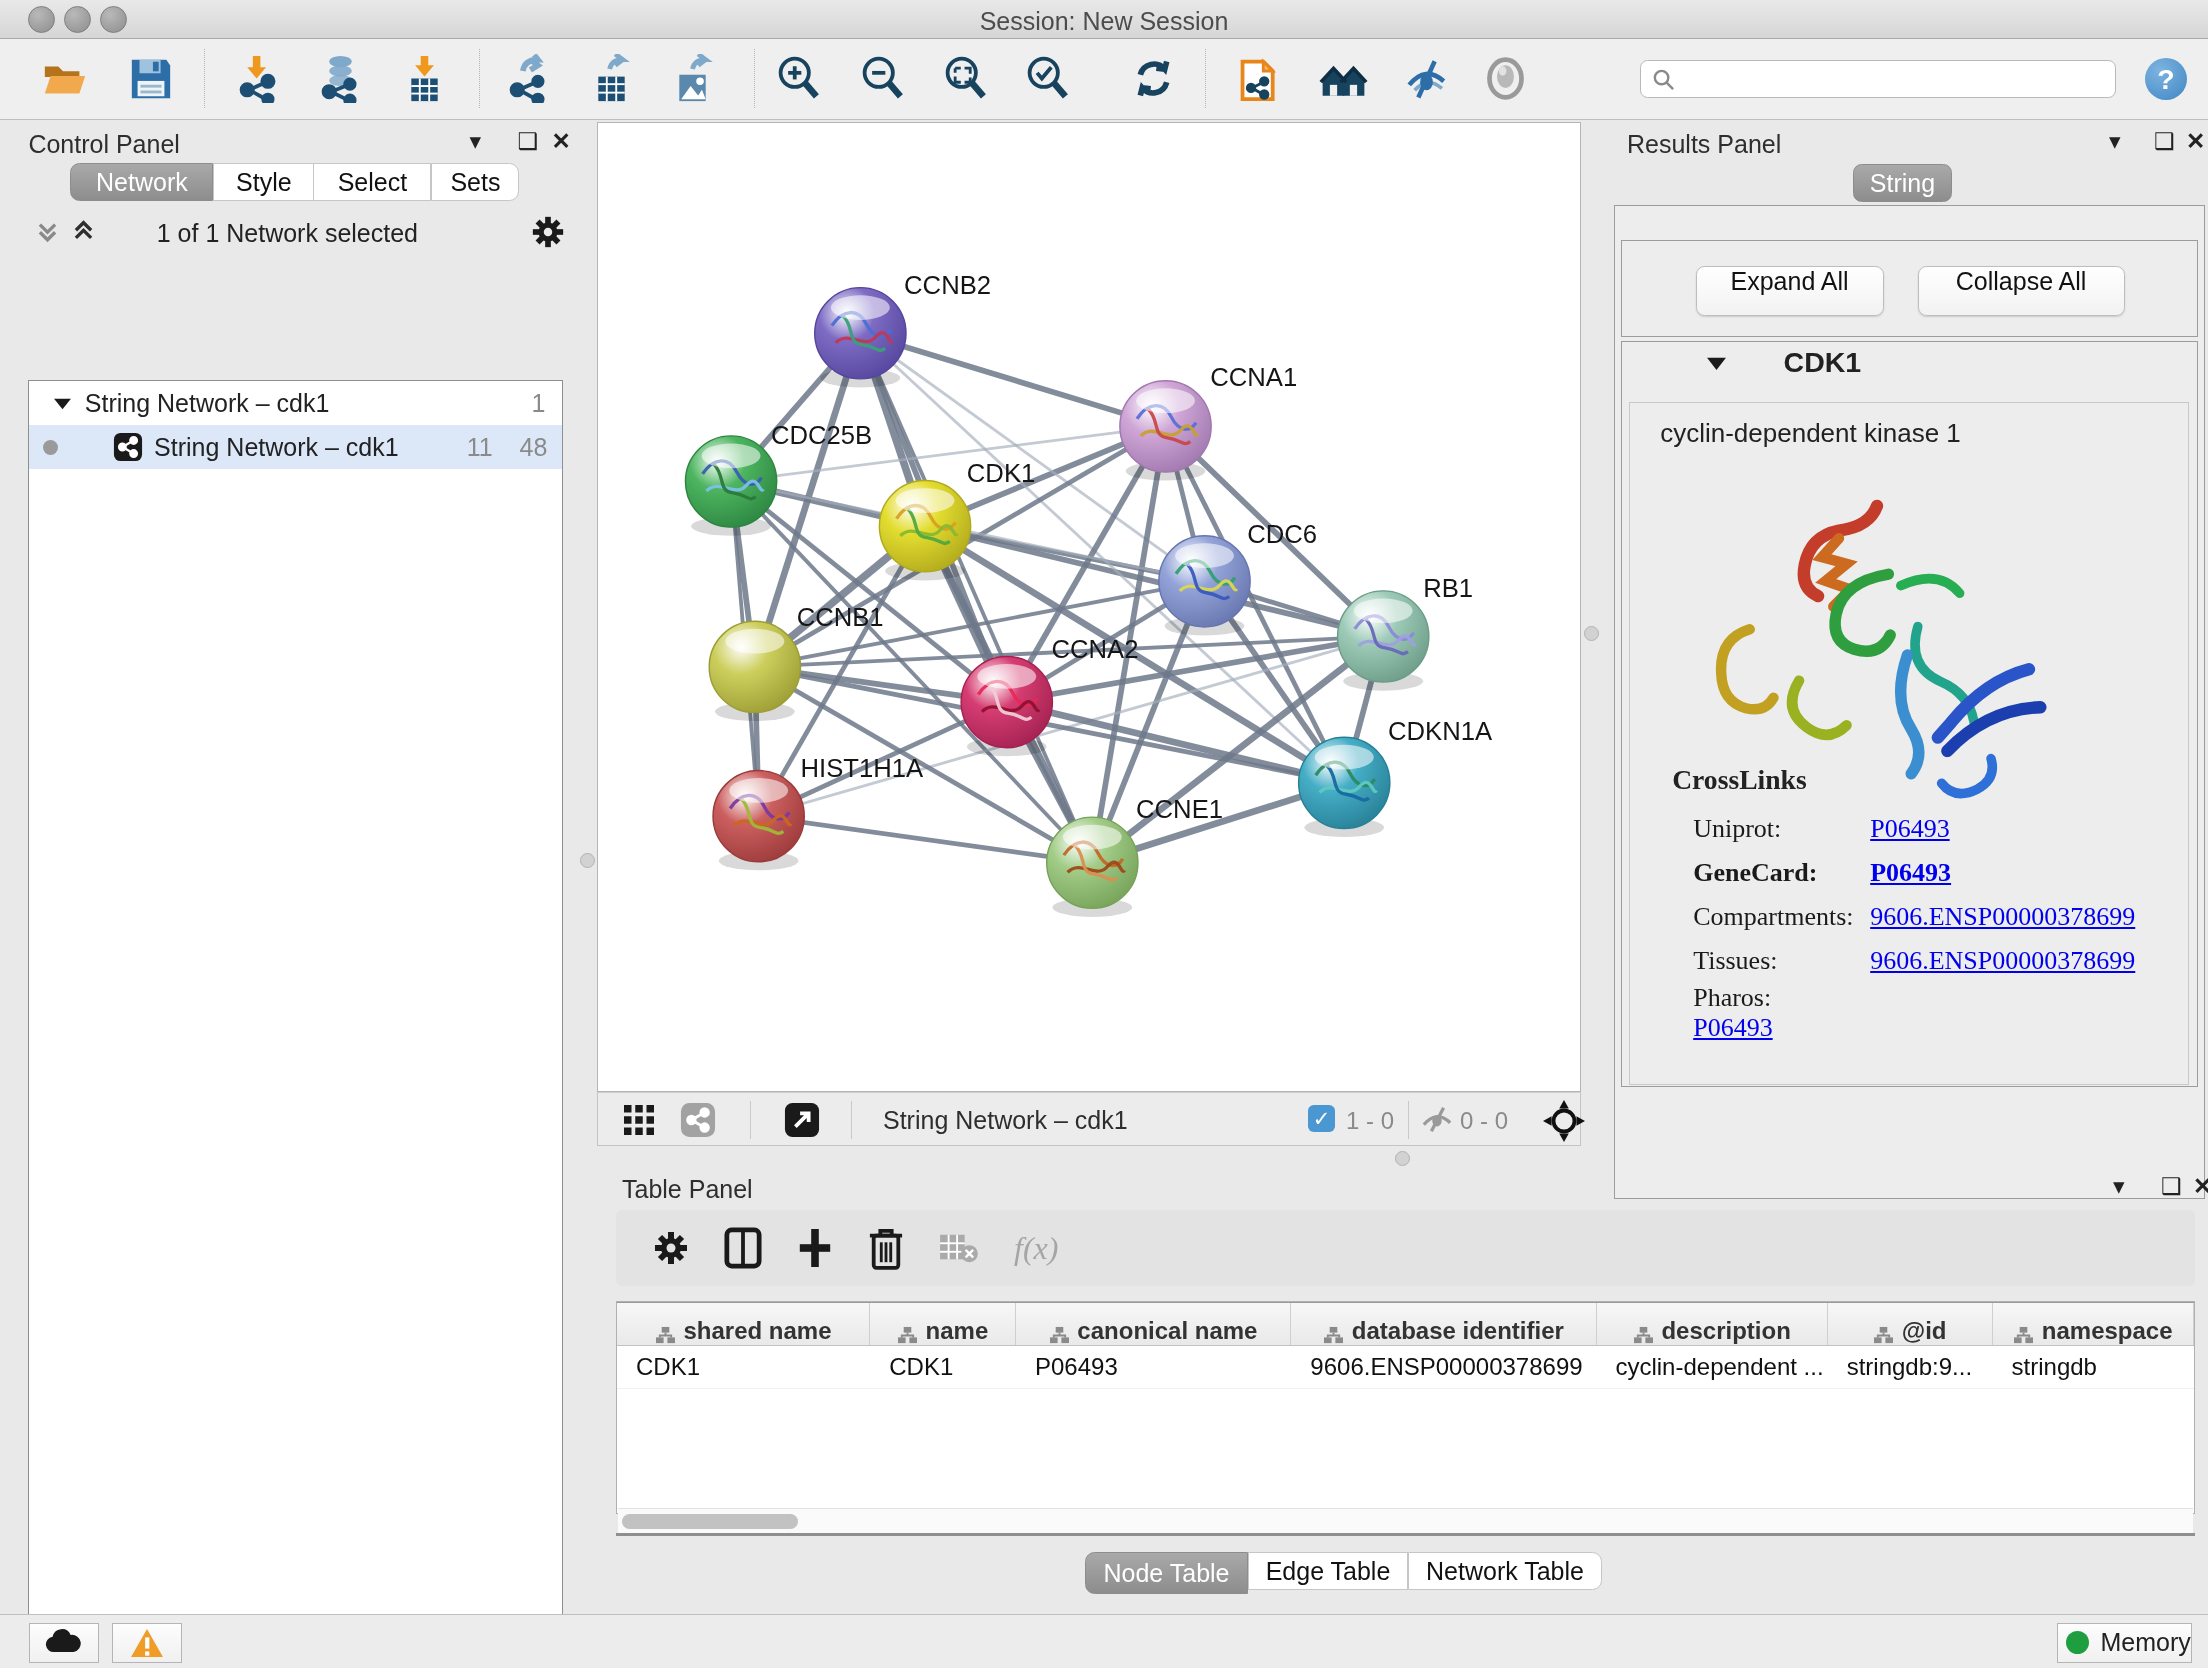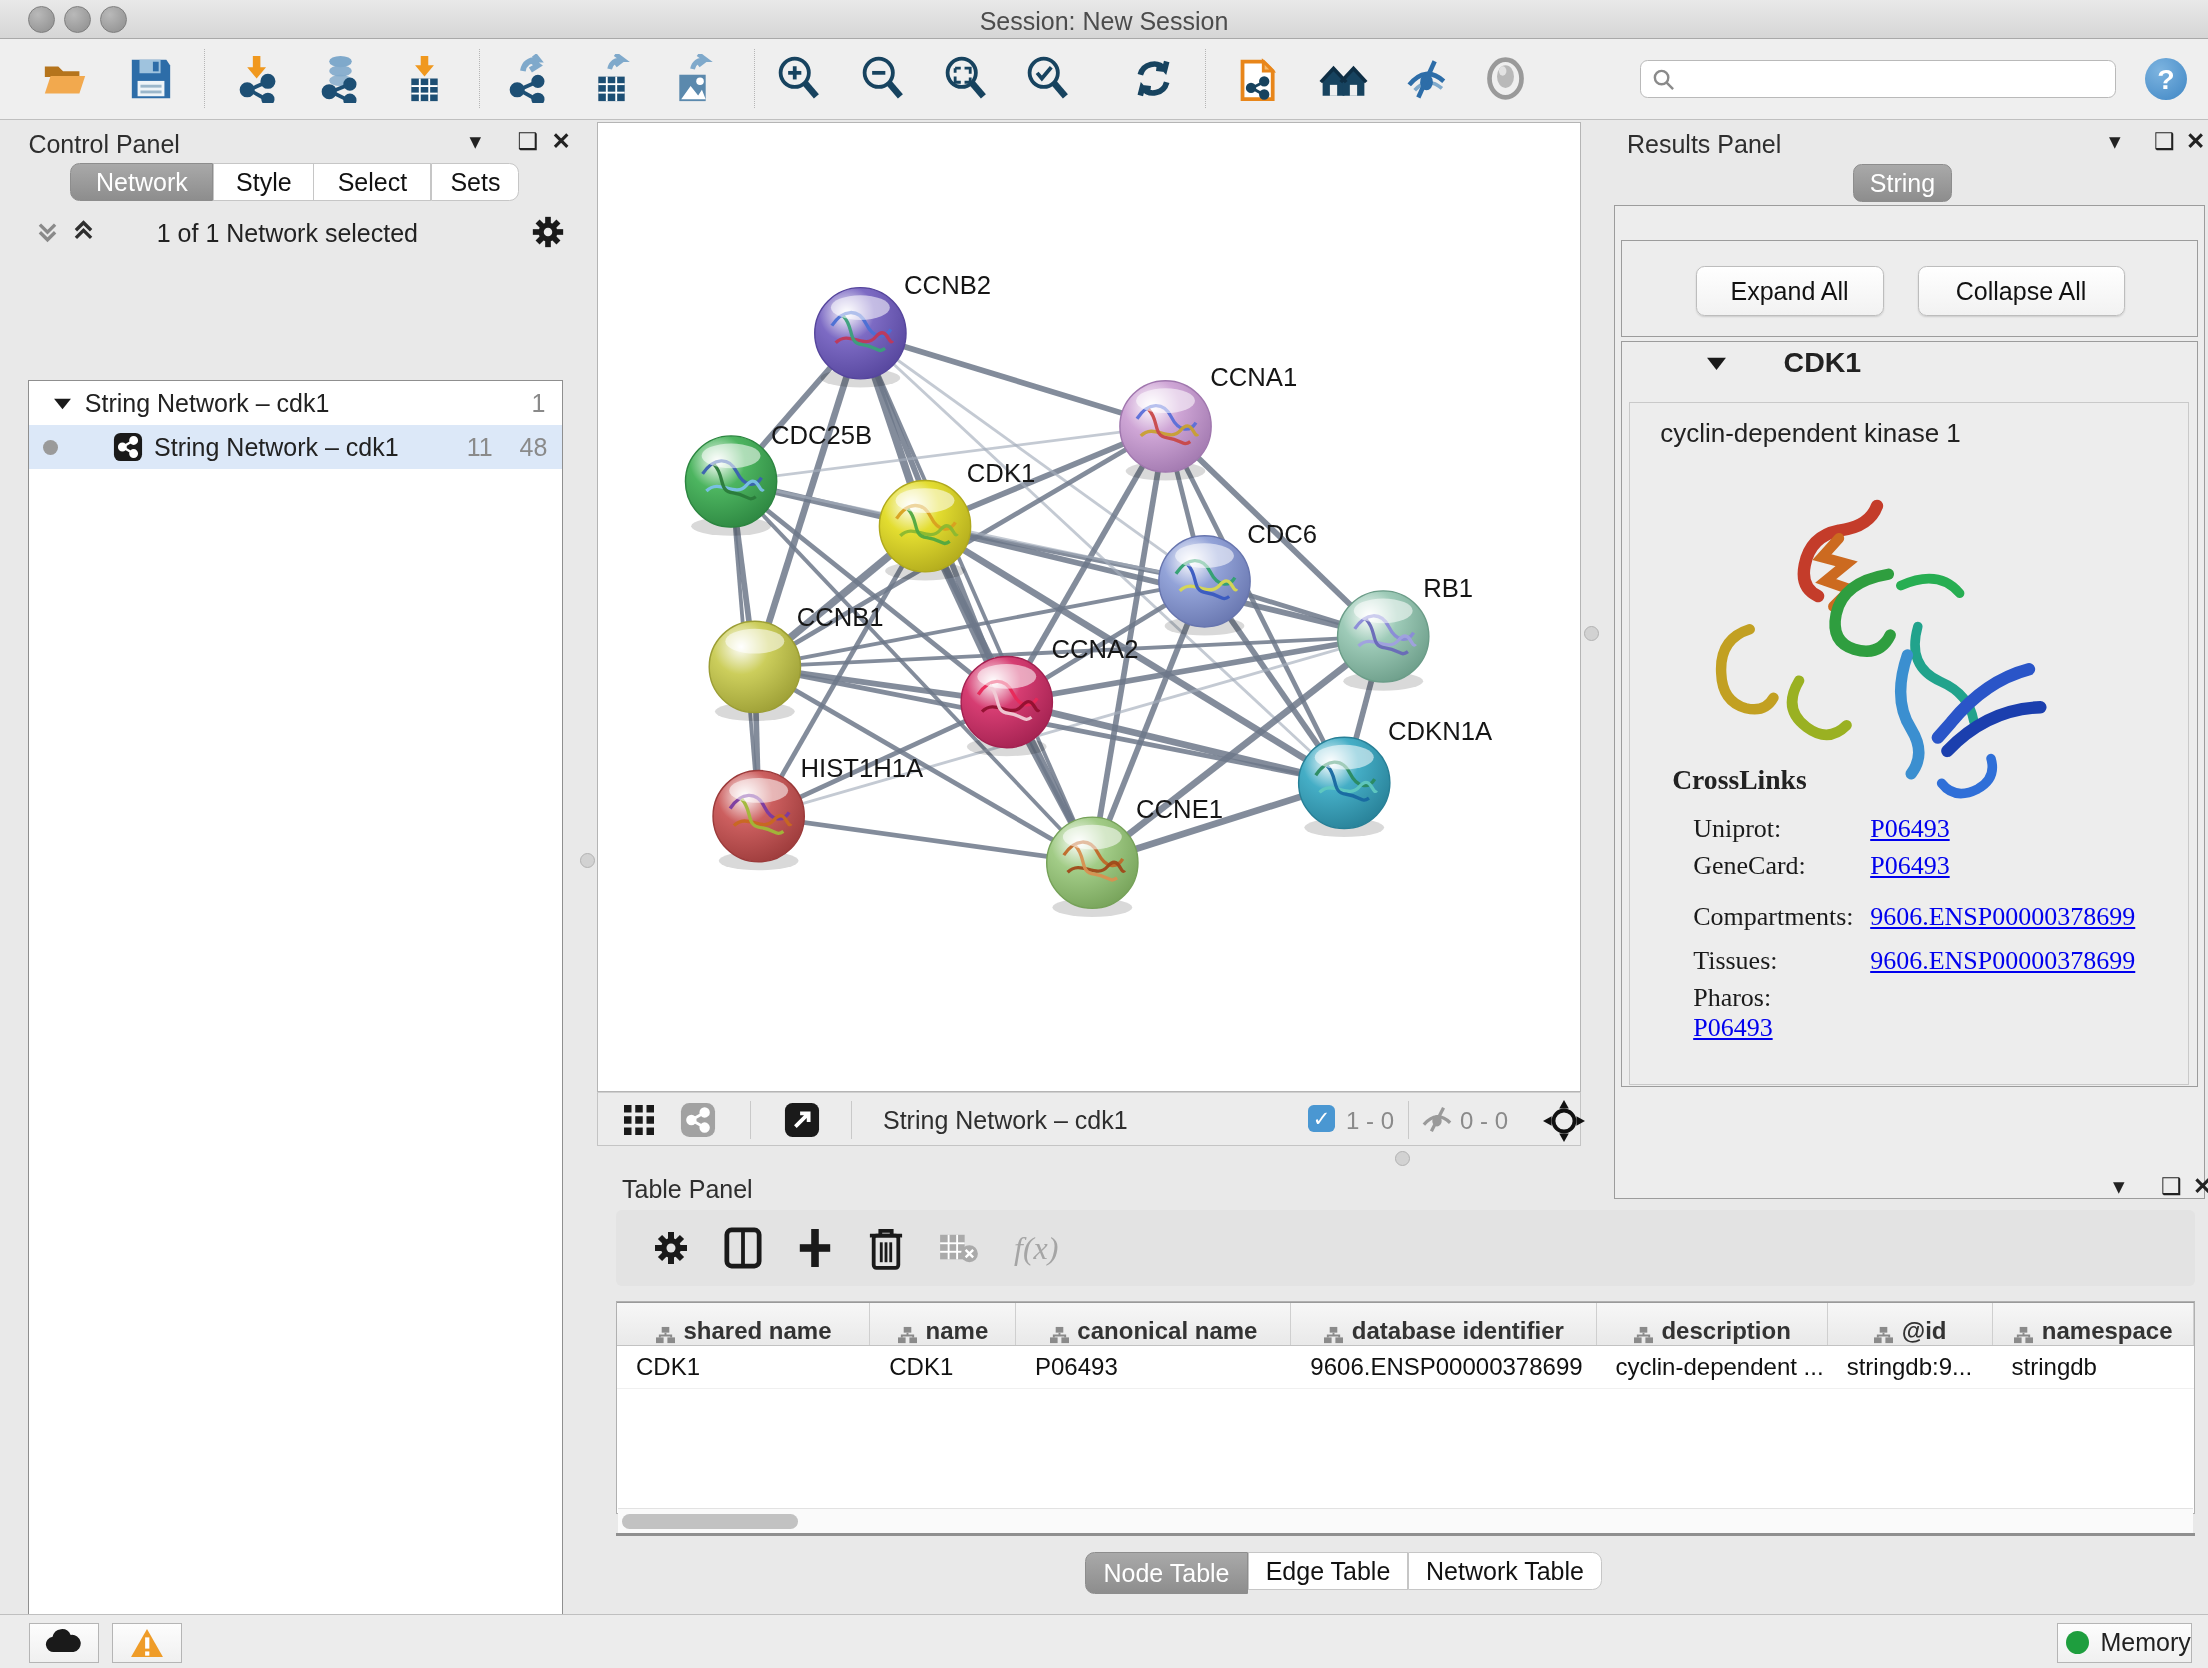"Expand All" .btn { align-items: center -> flex-start }
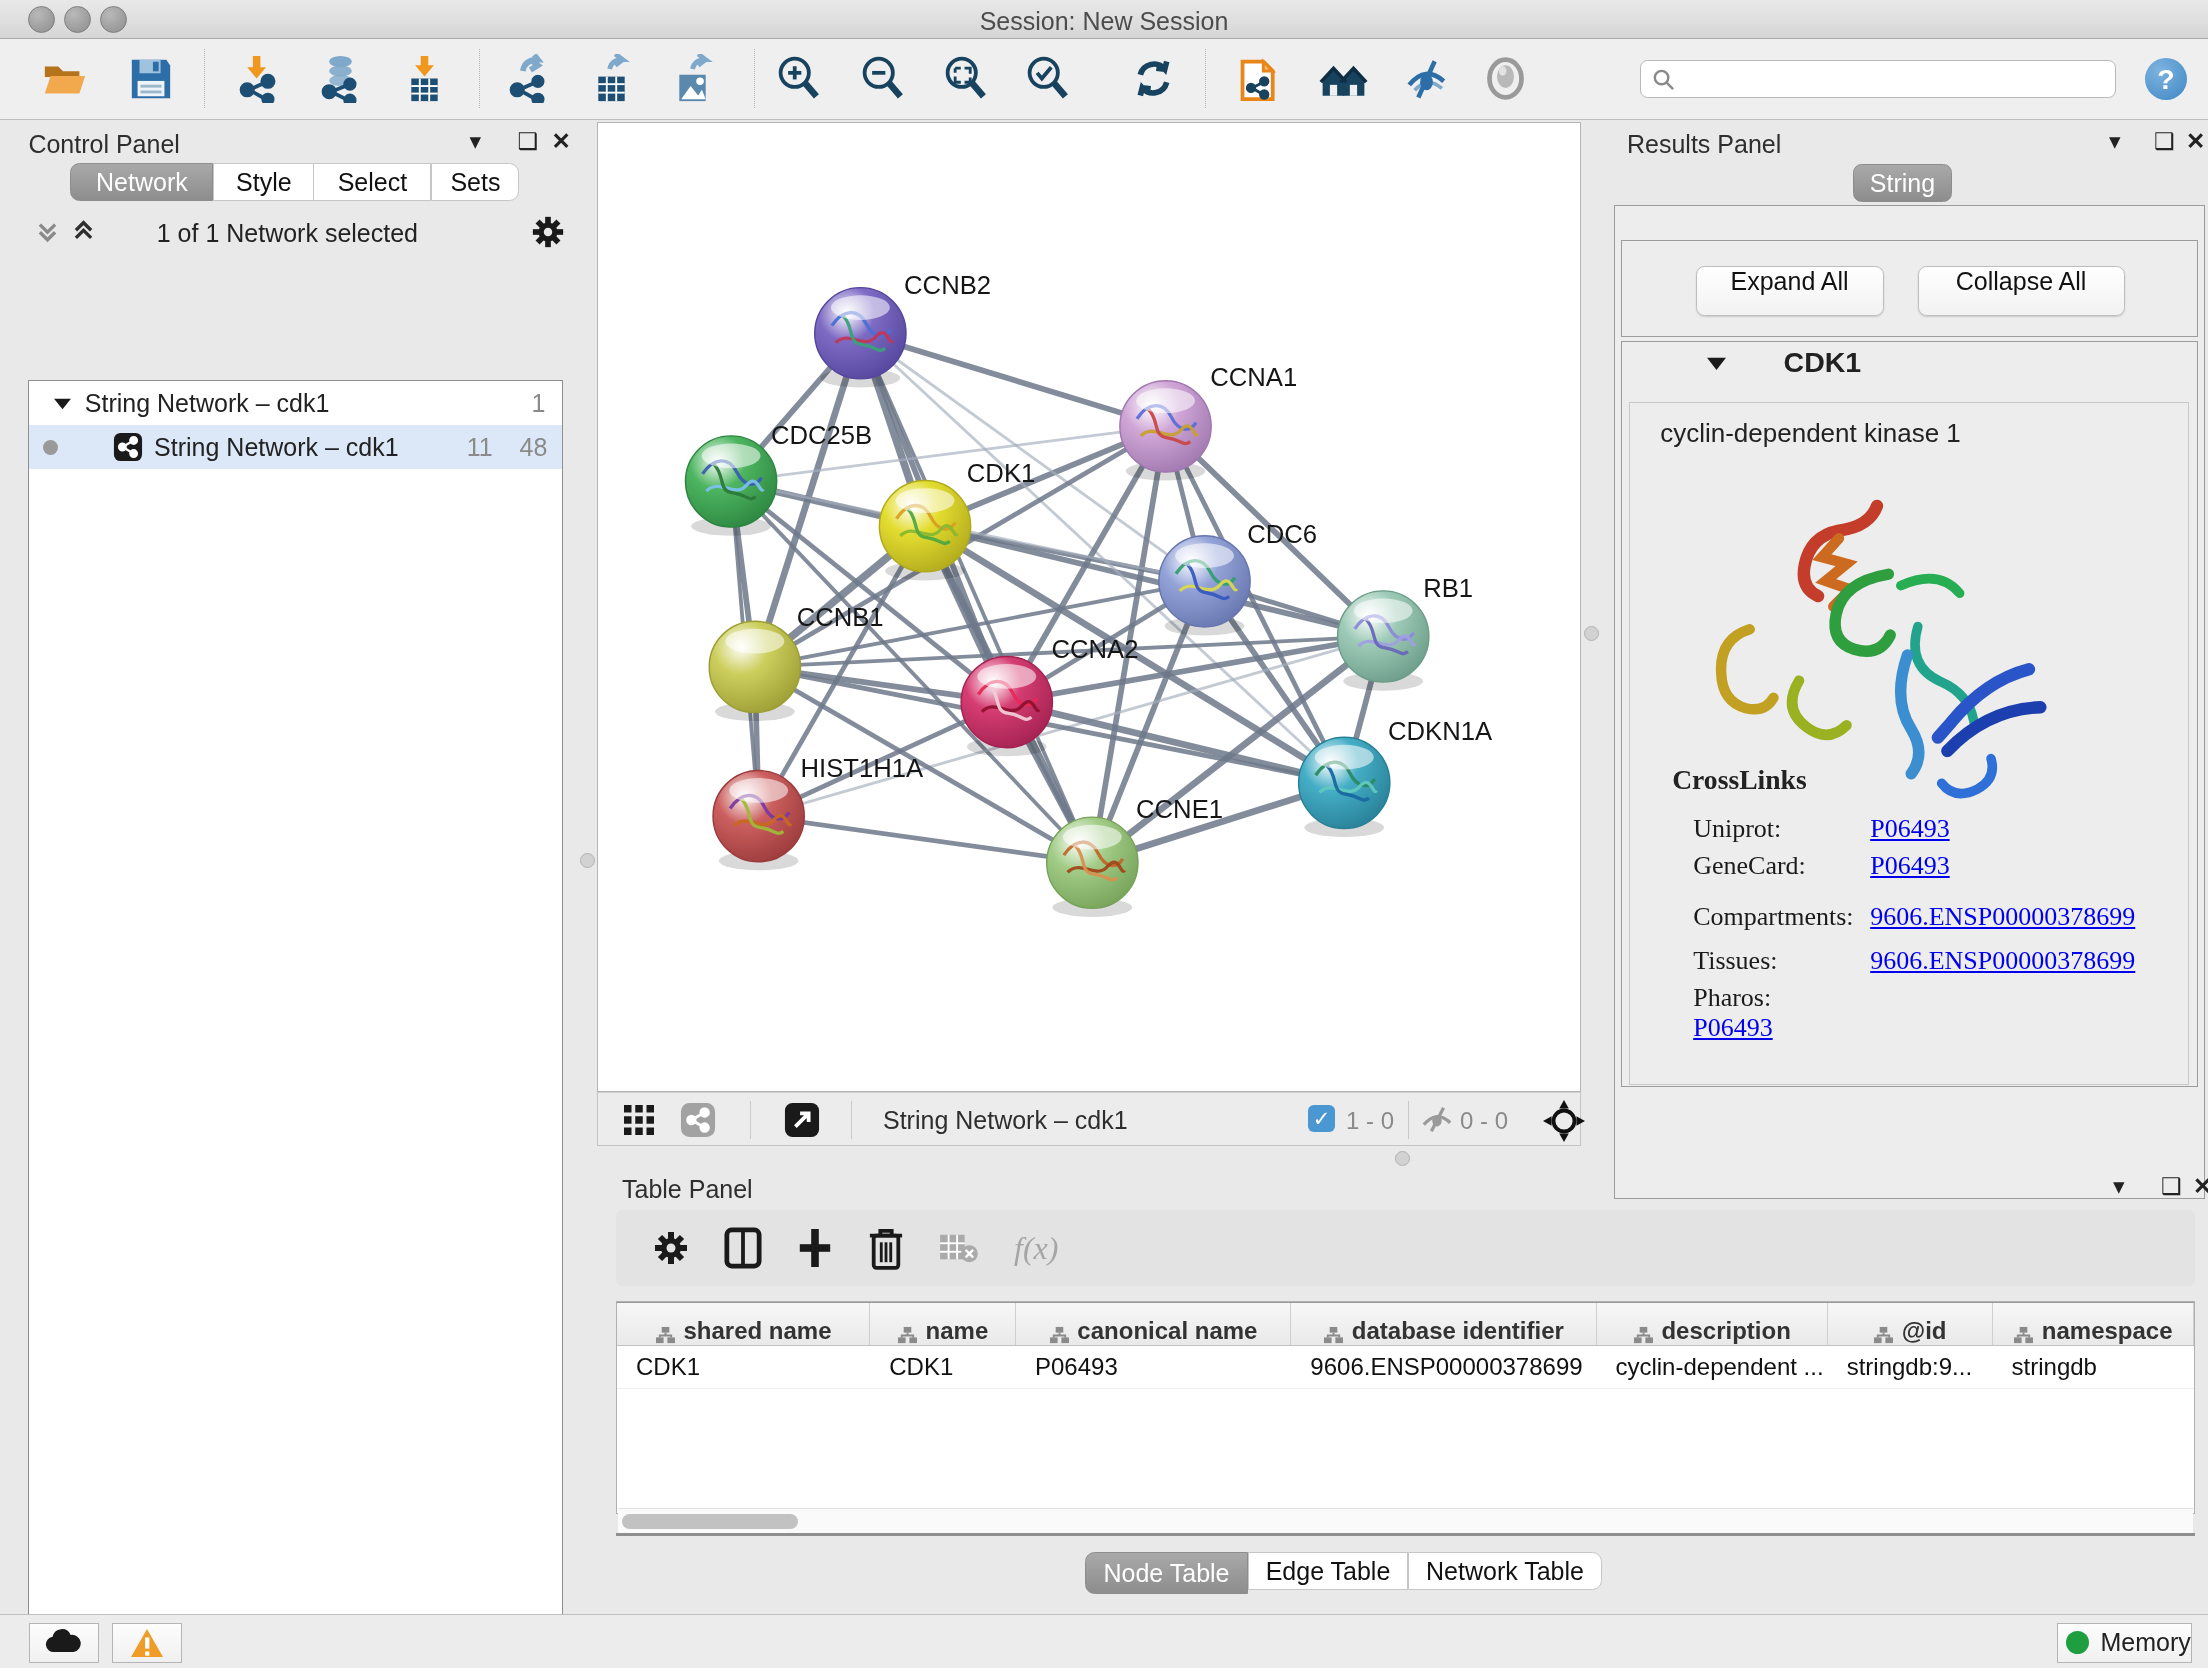"GeneCard:" div { align-items: flex-start -> center; font-weight: none -> bold }
